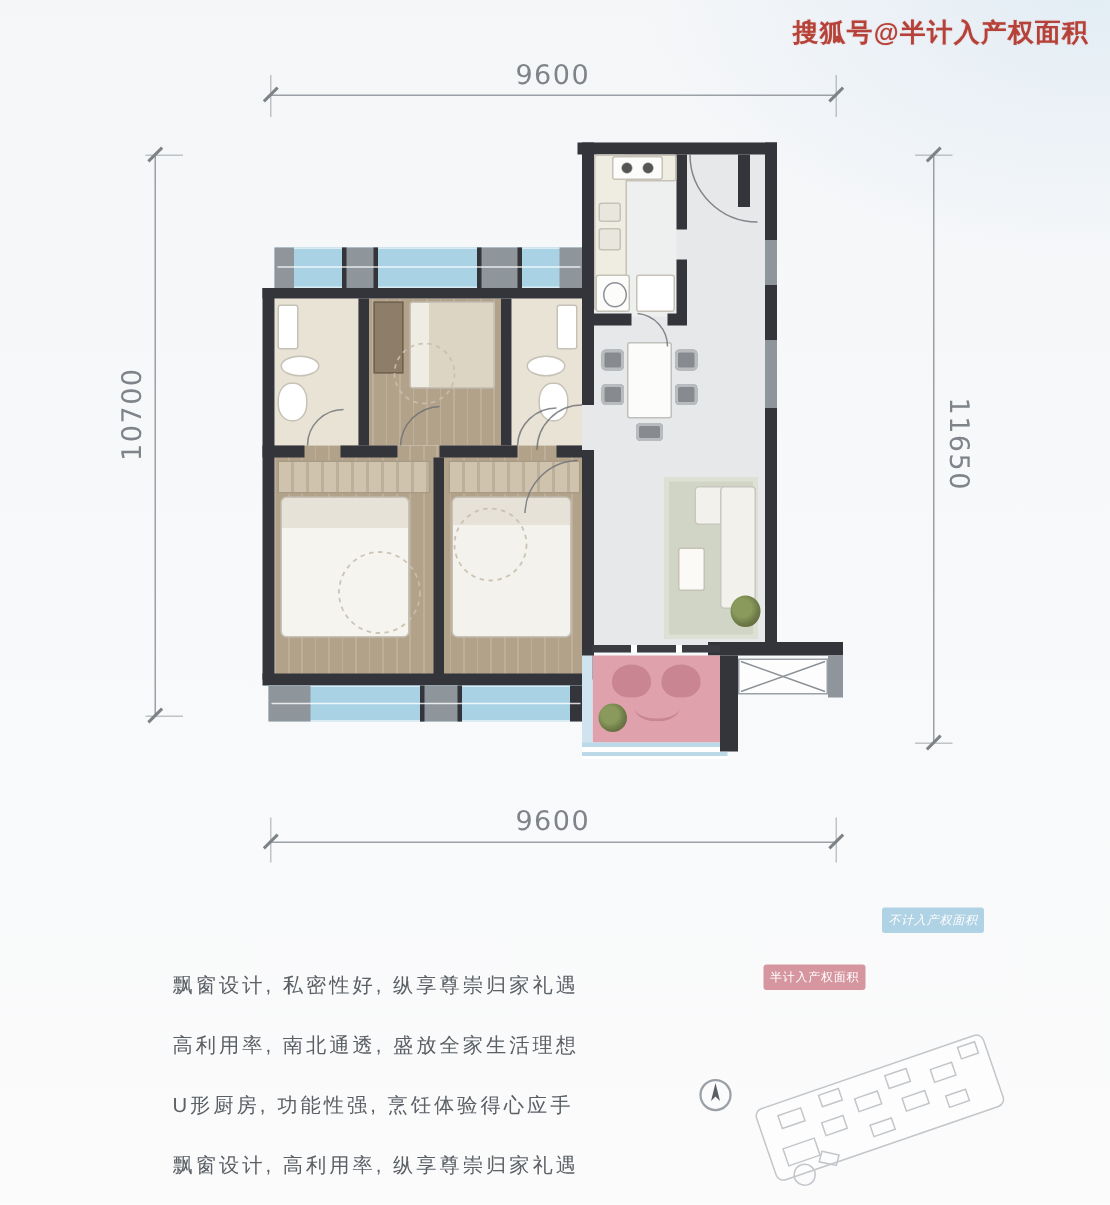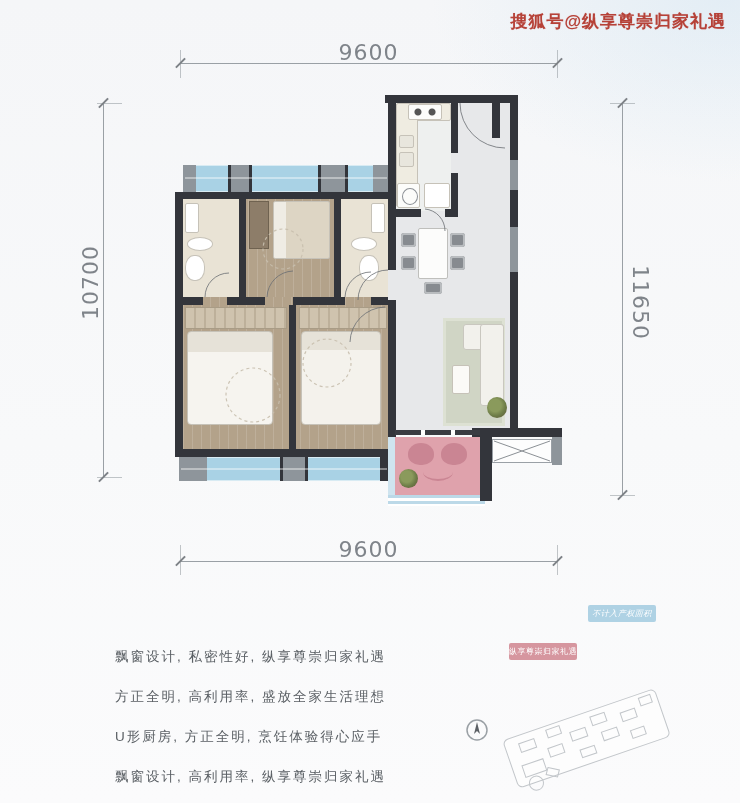"搜狐号@纵享尊崇归家礼遇" div.watermark { text: @纵享尊崇归家礼遇 -> @半计入产权面积 }
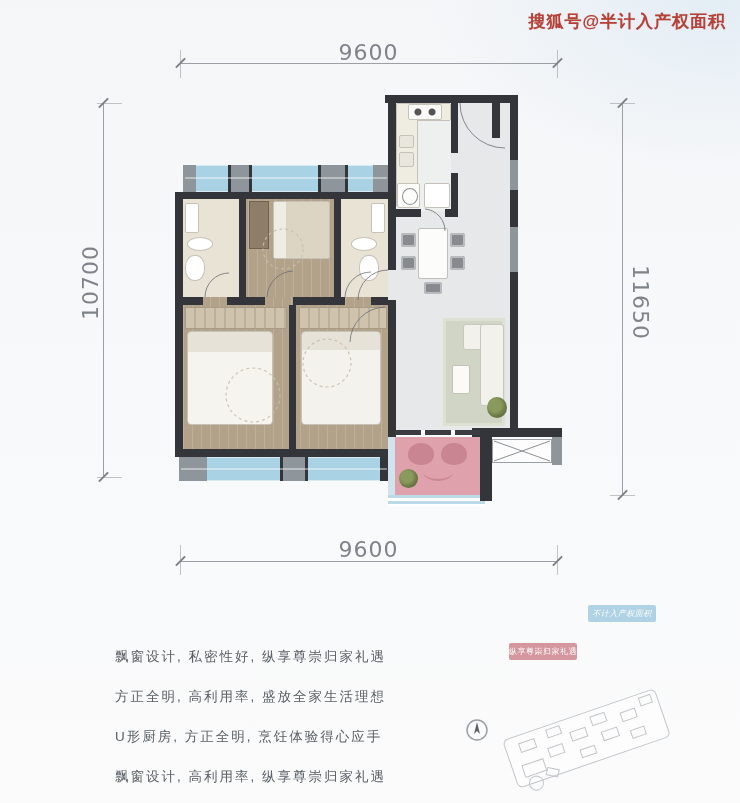"9600" .dimlabel { font-size: 22px -> 18px }
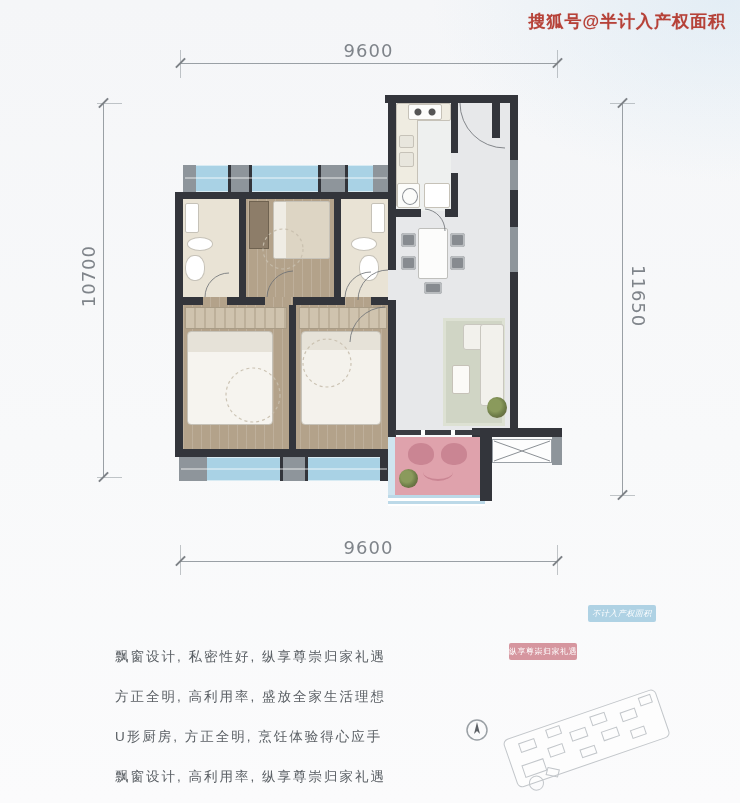"纵享尊崇归家礼遇" div.chip { text: 纵享尊崇归家礼遇 -> 半计入产权面积 }
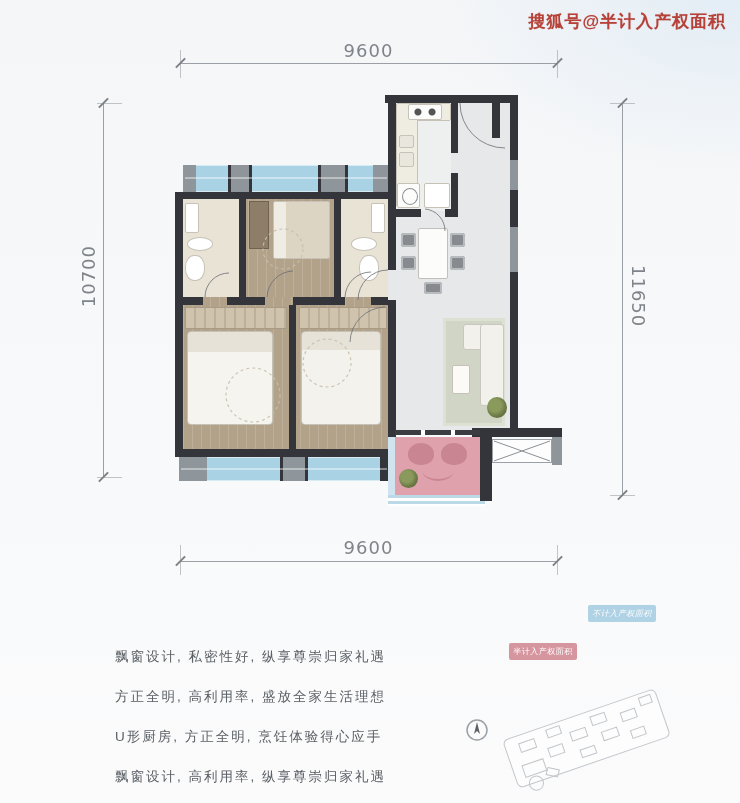"方正全明, 高利用率, 盛放全家生活理想" div.desc { text: 方正全明, 高利用率 -> 高利用率, 南北通透 }
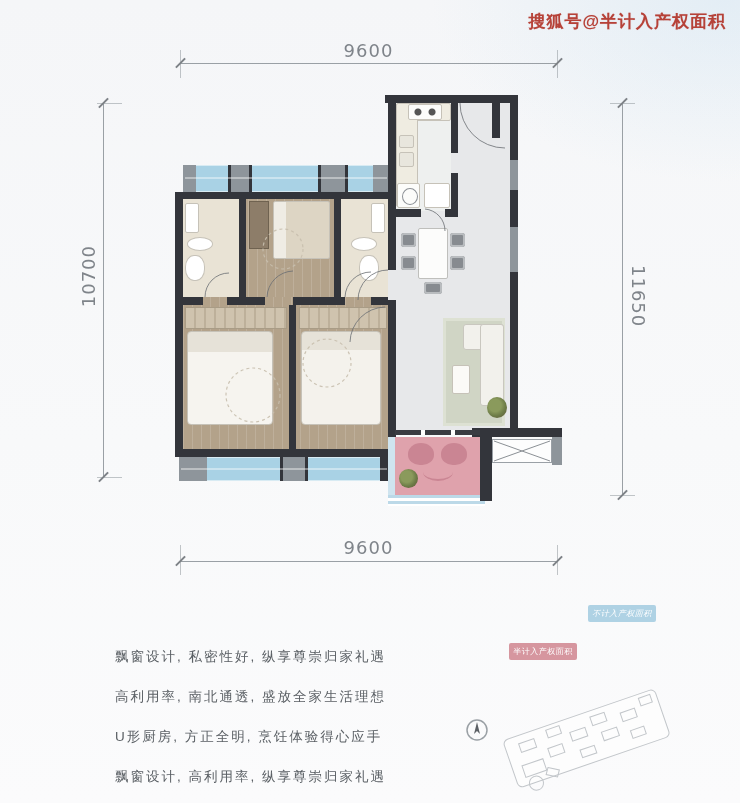"U形厨房, 方正全明, 烹饪体验得心应手" div.desc { text: 方正全明 -> 功能性强 }
